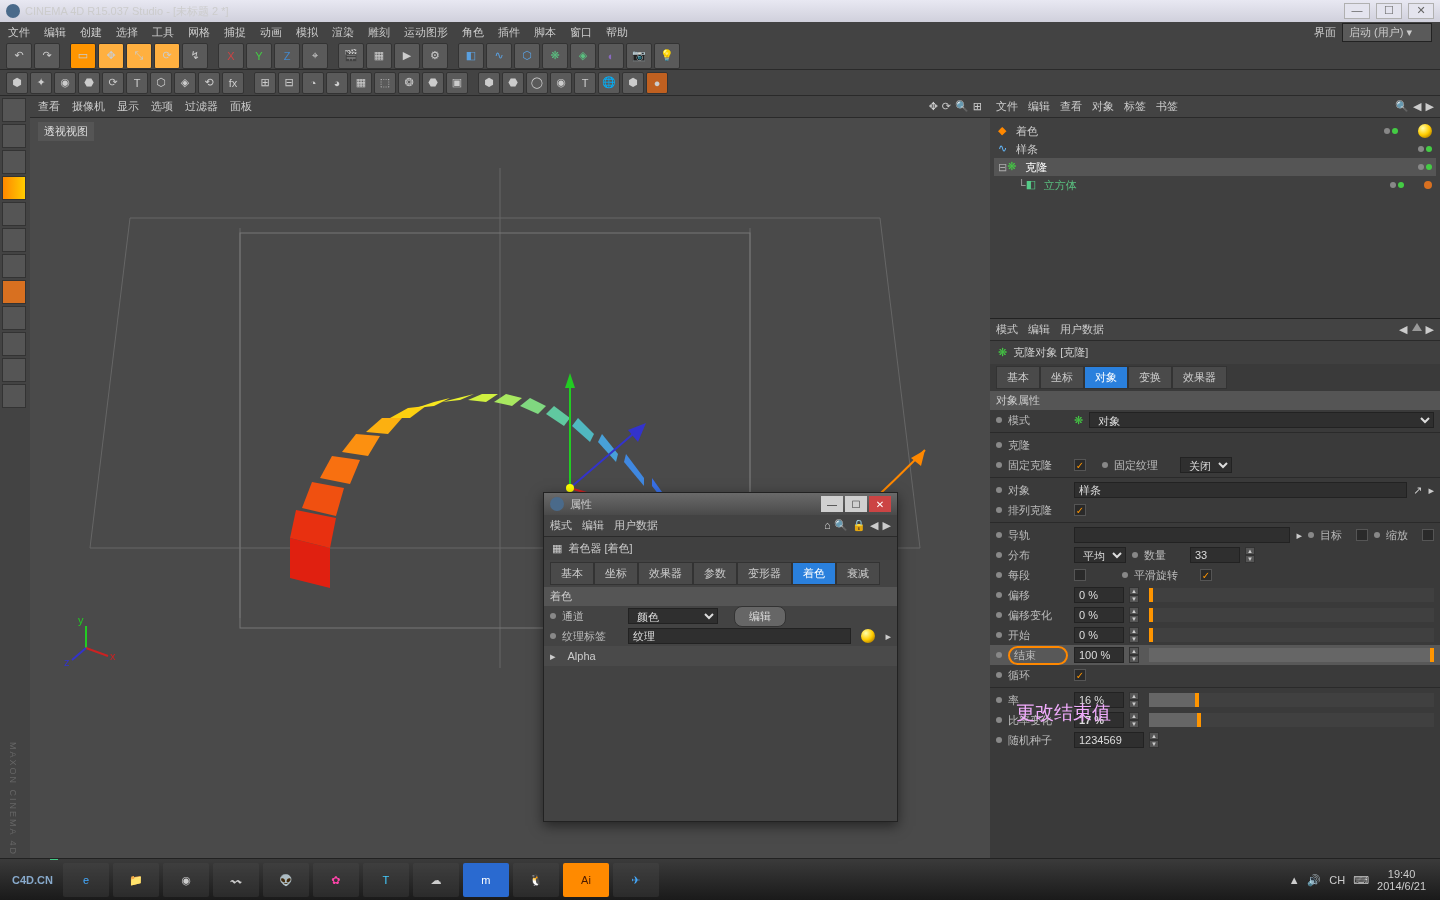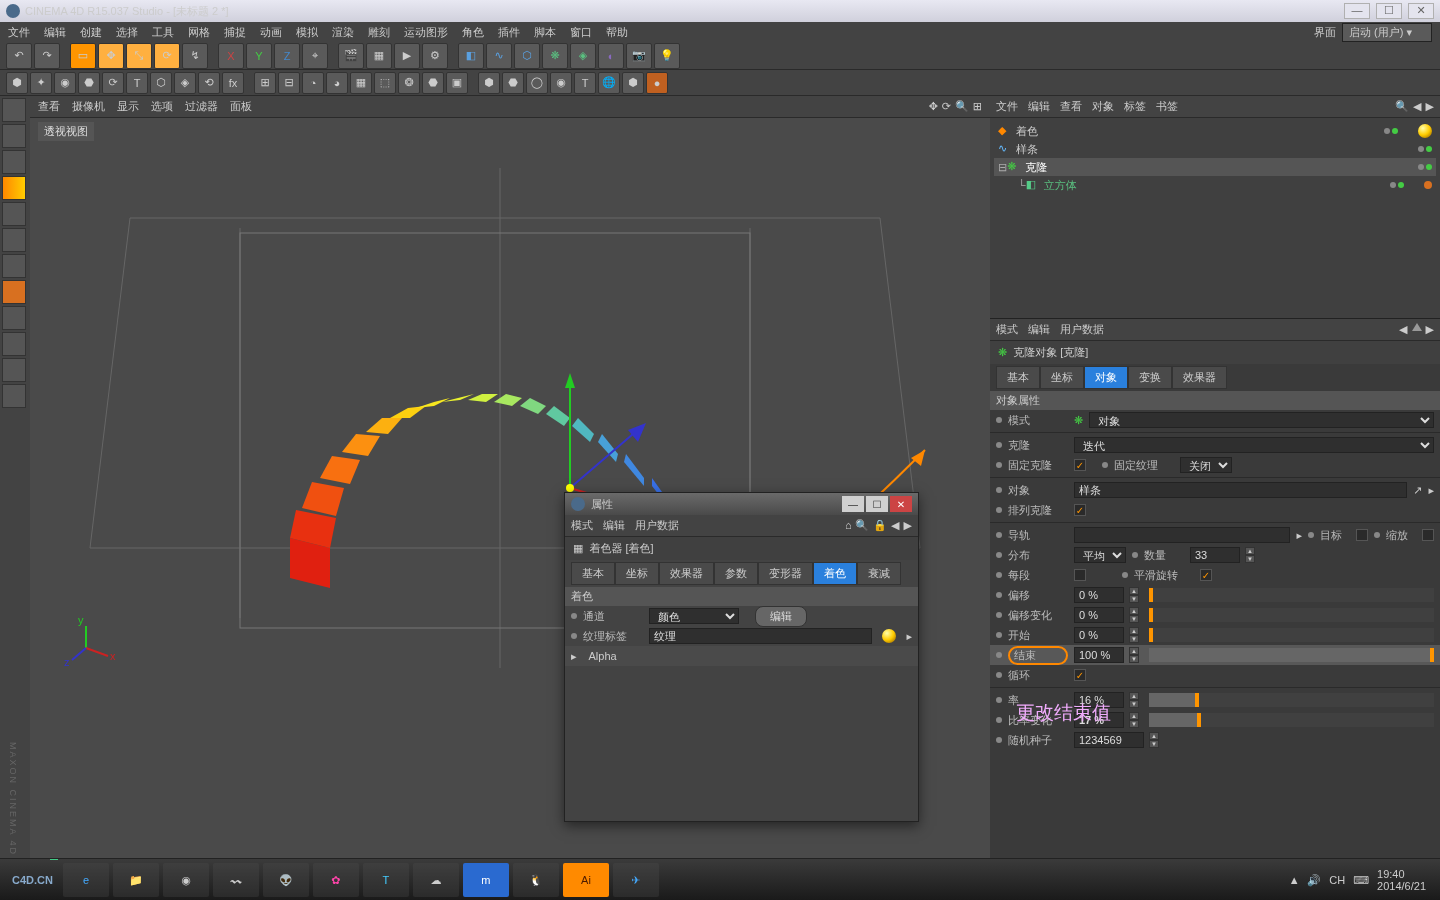"迭代" select { html: <select><option>迭代</option></select> -> none }
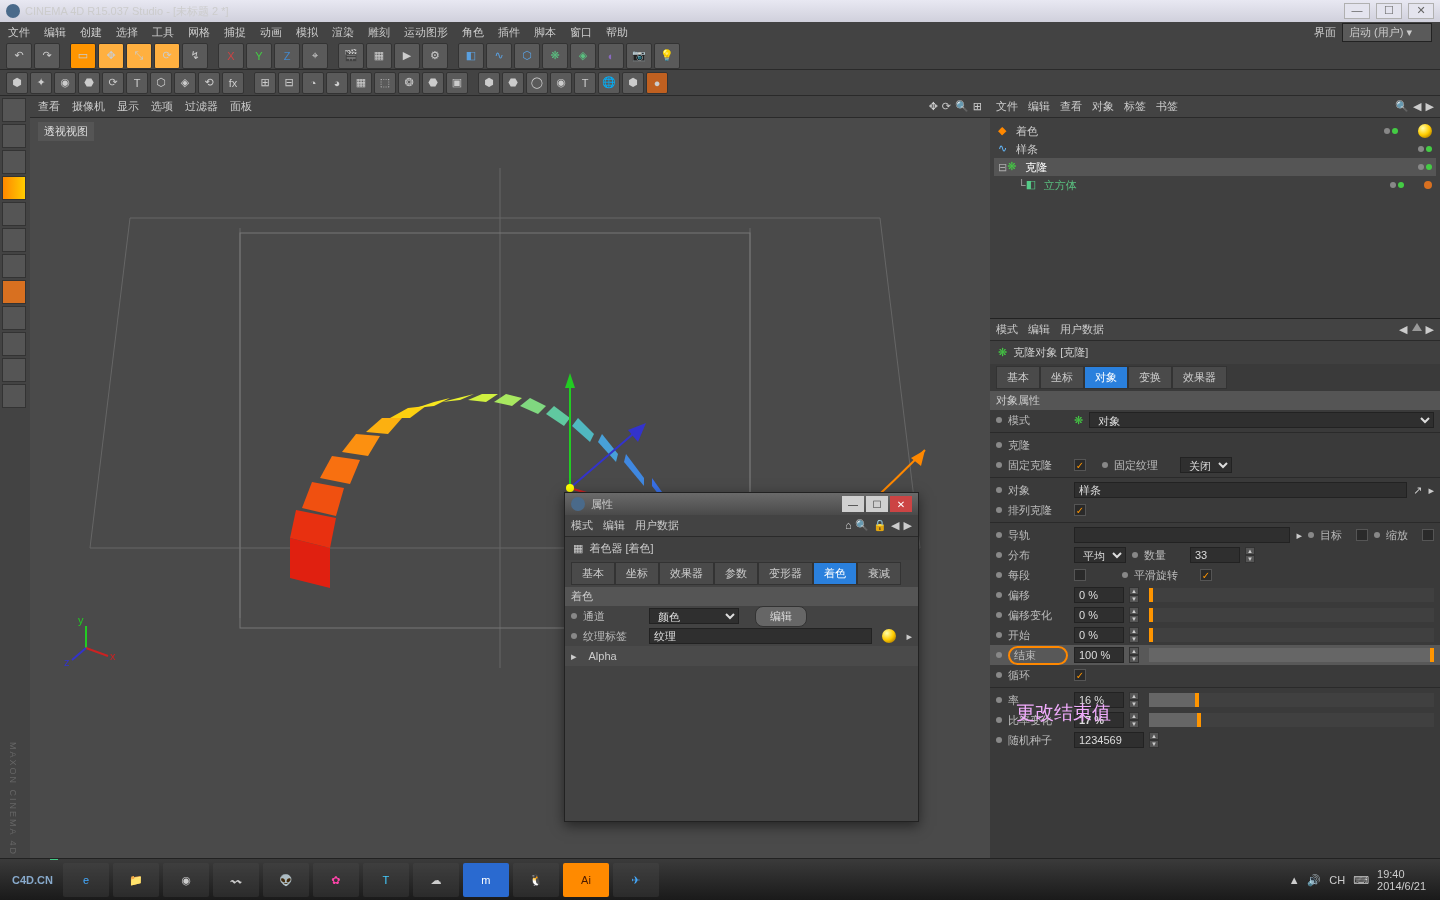"属性" .floatwin { left: 564px -> 543px }
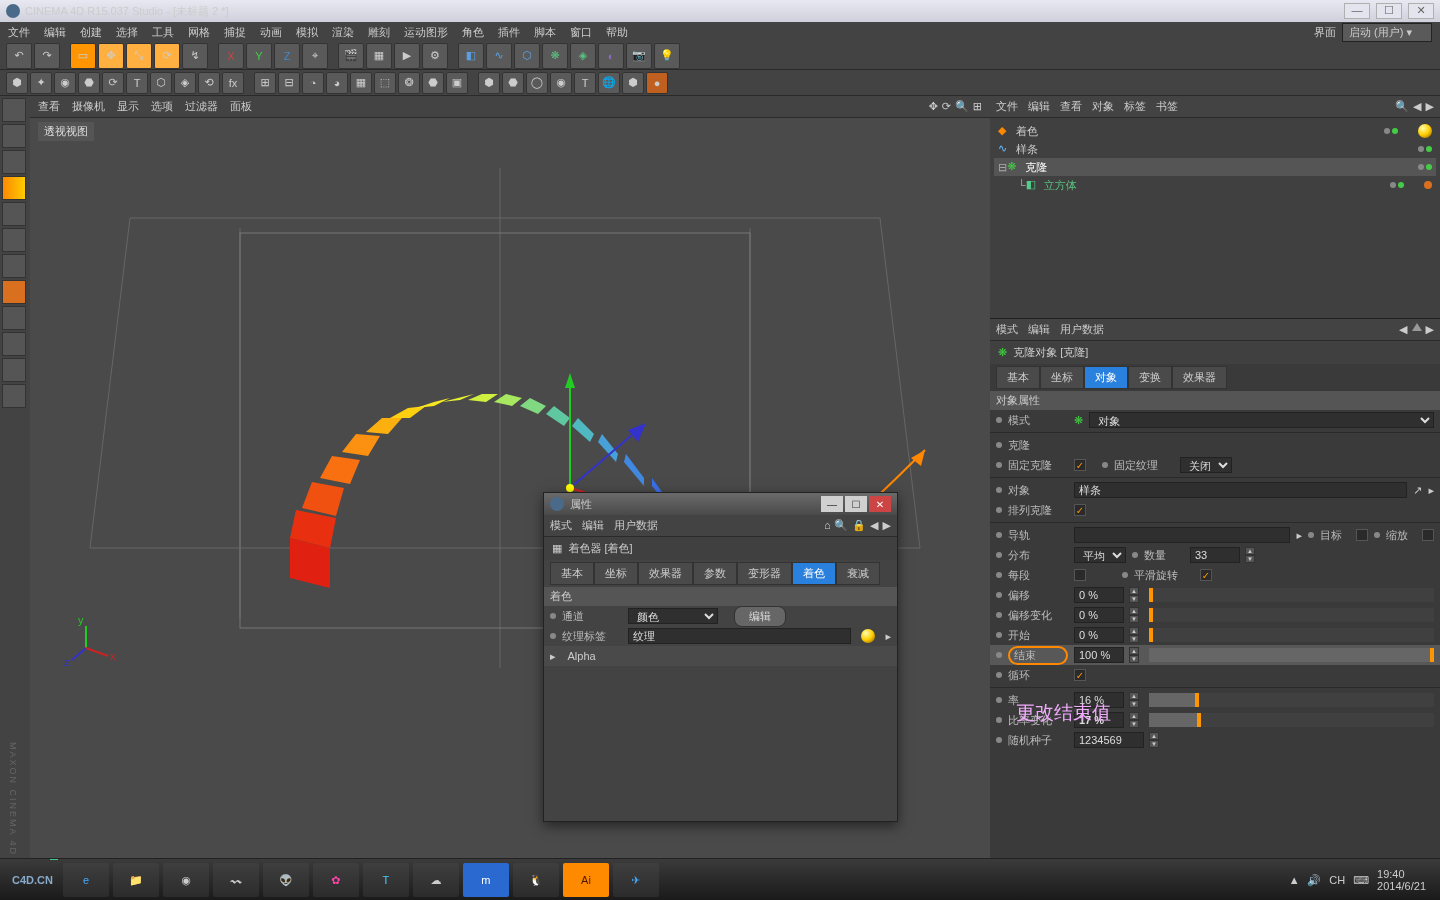"19:40" .taskbar .clock { text-align: left -> center }
